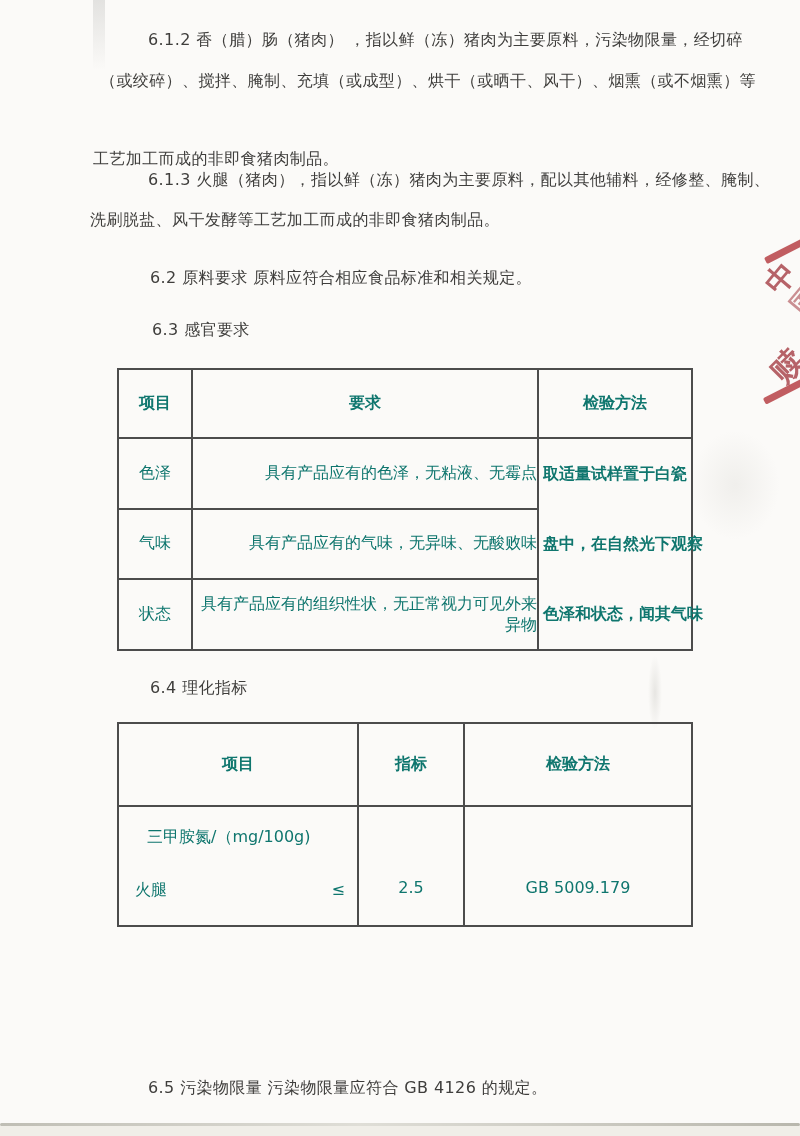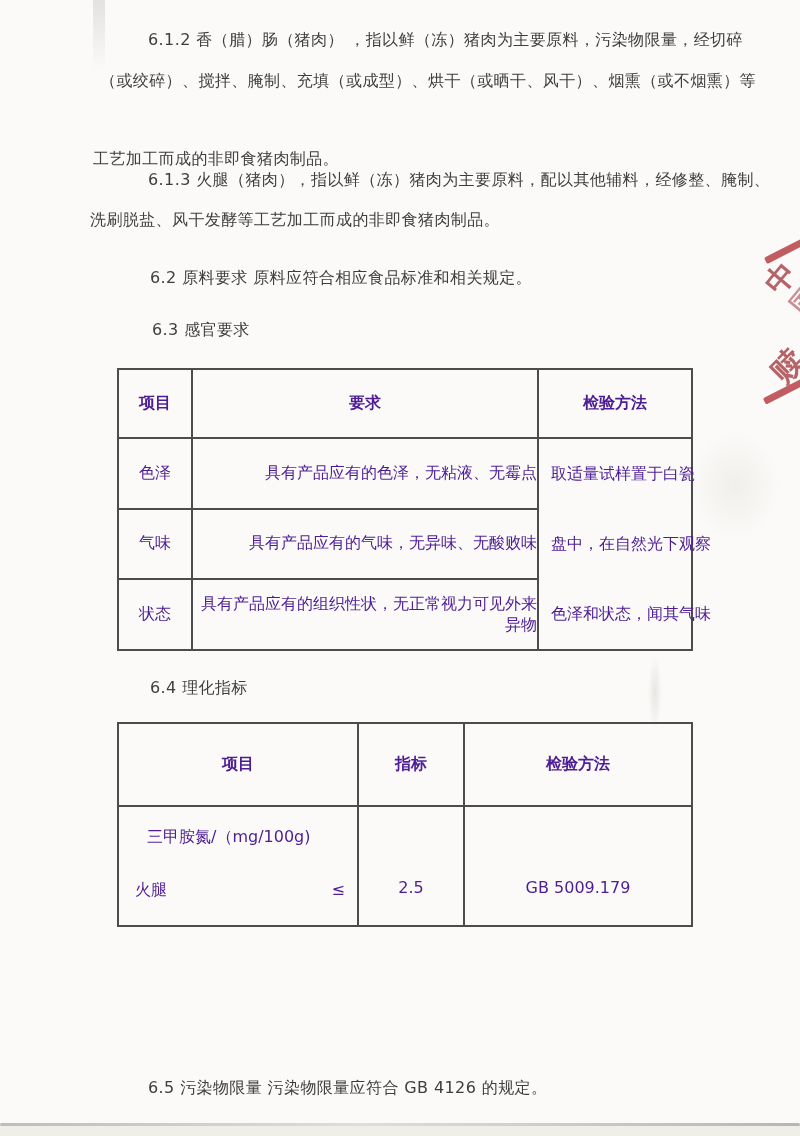"项目" table.doc { color: #4c1d95 -> #0f766e }
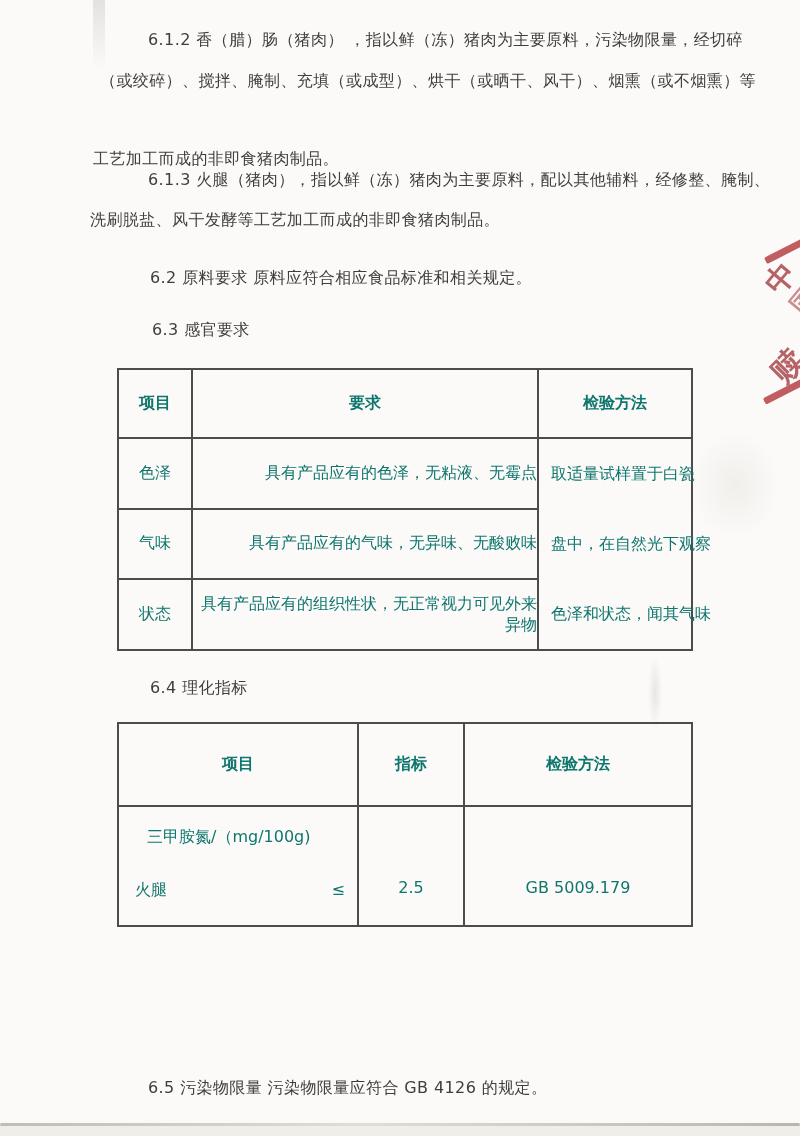"取适量试样置于白瓷" #sensory td.method { font-weight: none -> bold; padding-left: 12px -> 4px }
